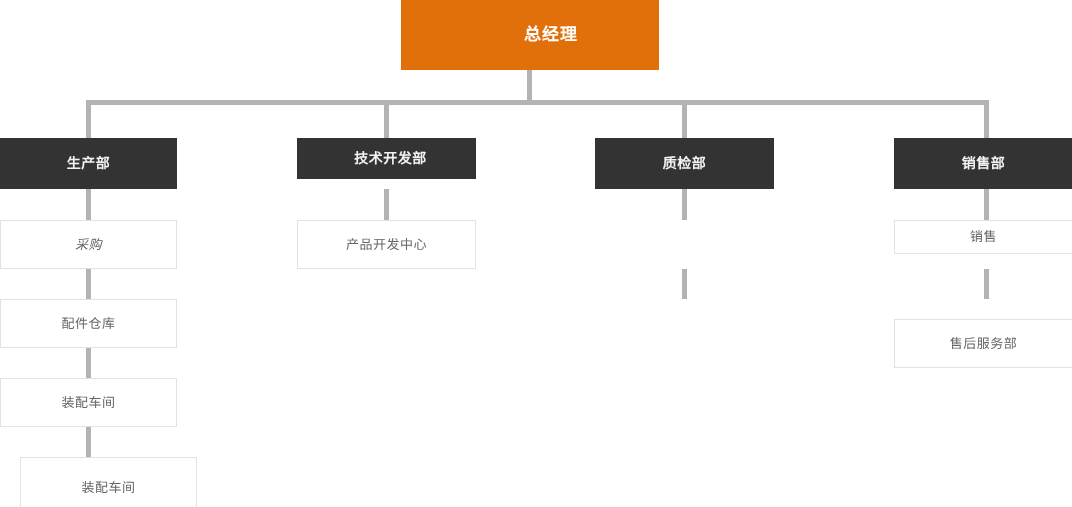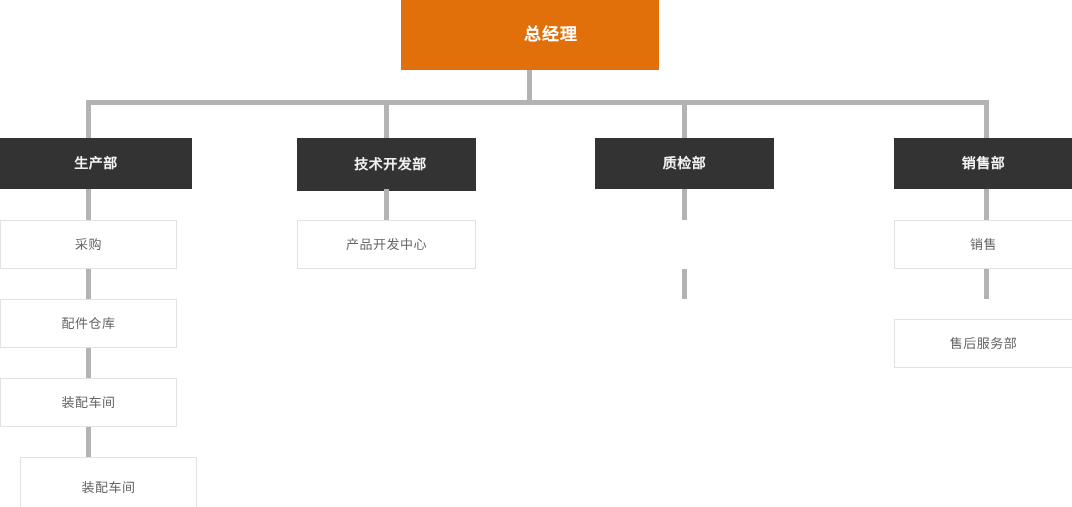"生产部" div.node { width: 192px -> 177px }
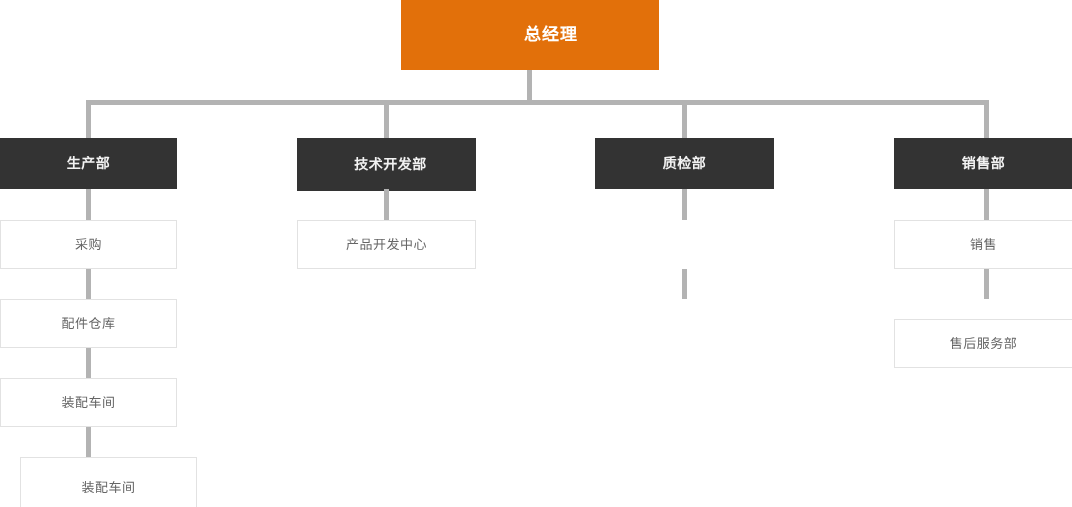"技术开发部" div.node { height: 53px -> 41px }
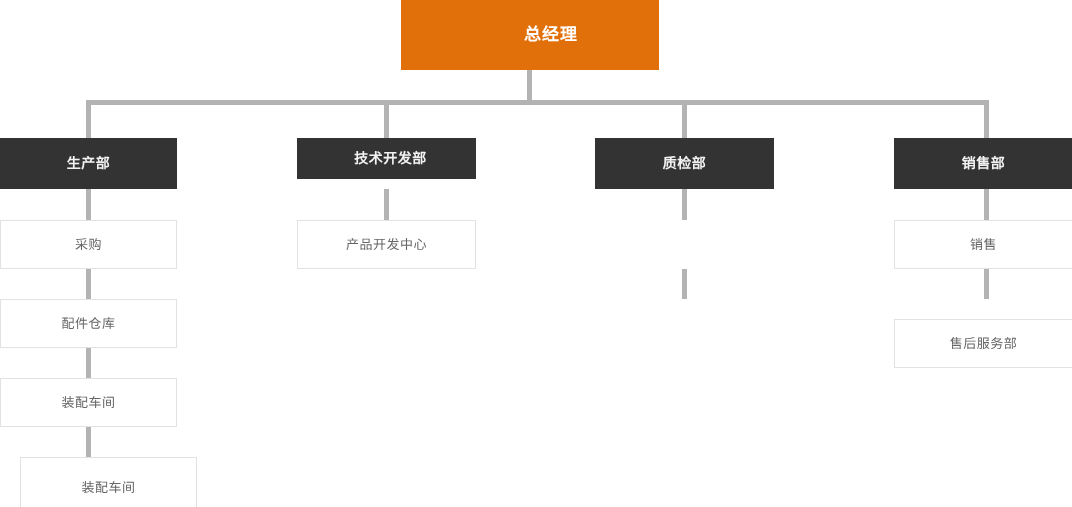"采购" div.node { font-style: none -> italic }
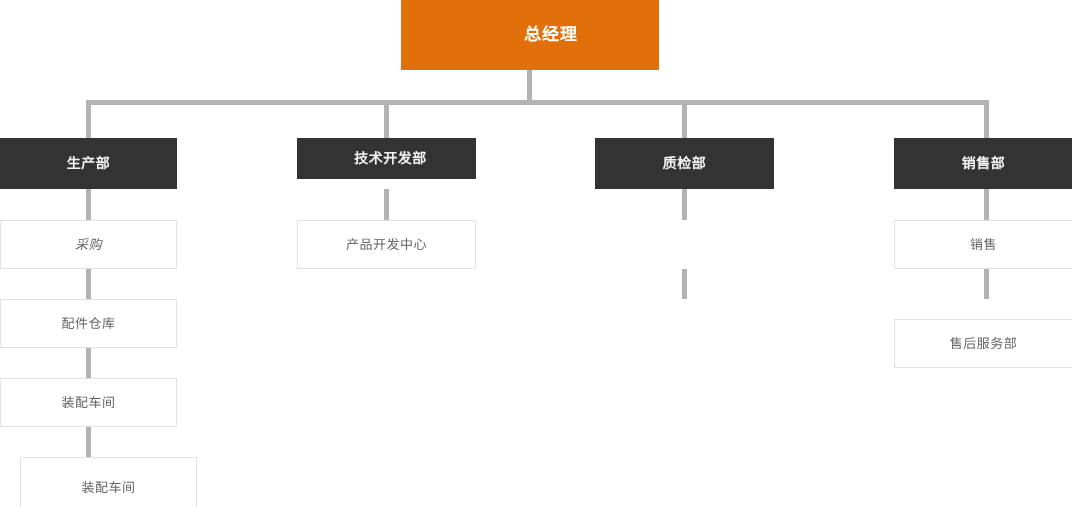"销售" div.node { height: 49px -> 34px }
